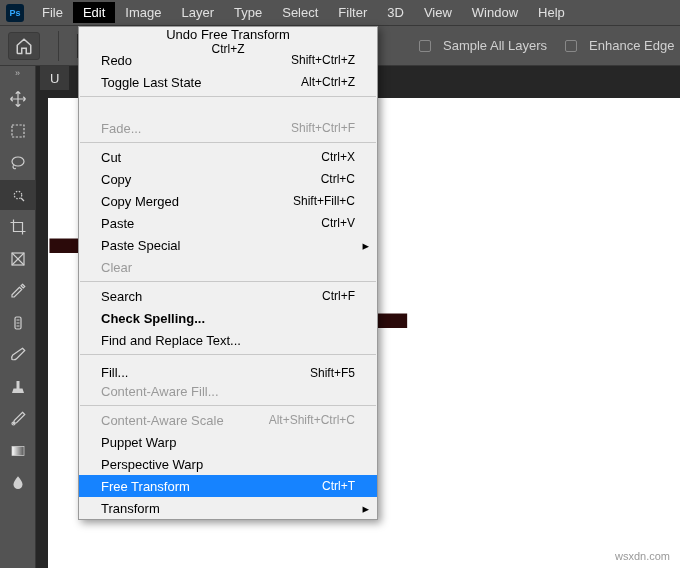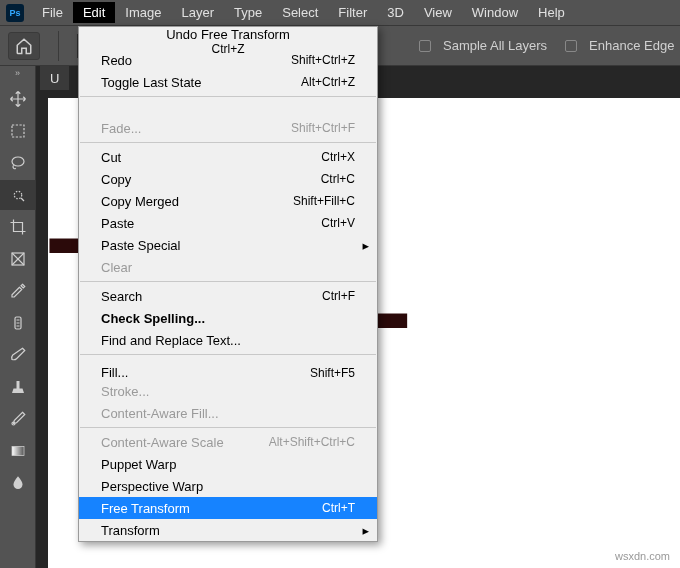"Stroke..." div.dd-item { html: <div> <span>Stroke...</span> </div> -> none }
